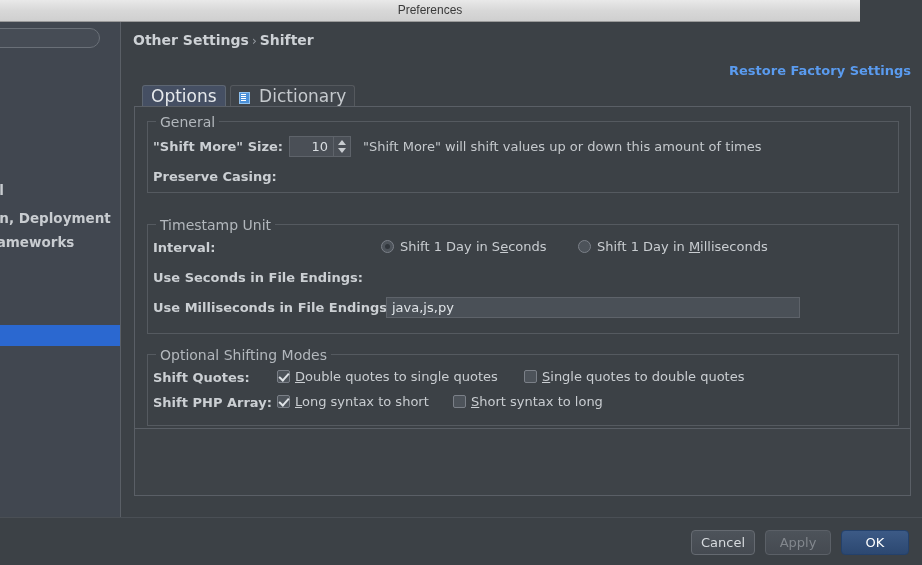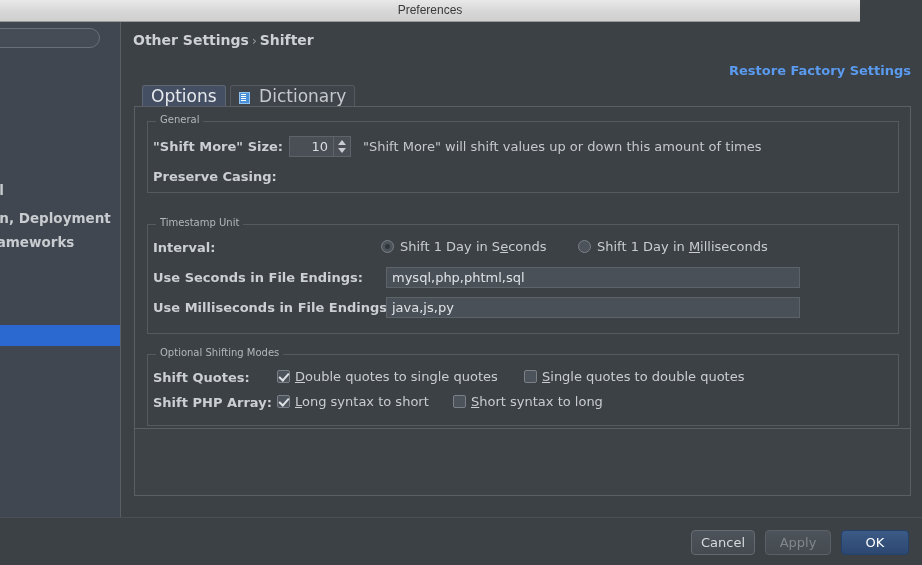"General" .groupbox > .gb-title { font-size: 10px -> 14px }
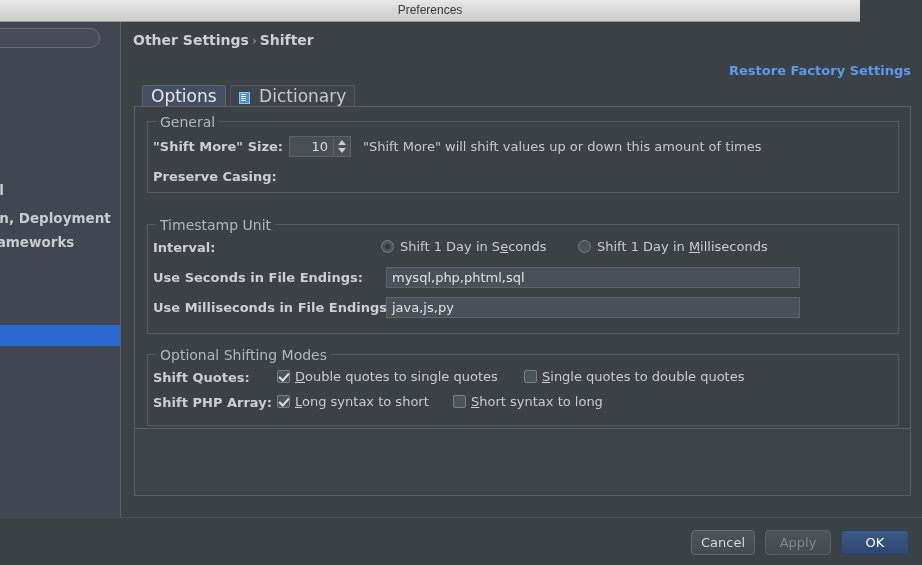"mysql,php,phtml,sql" div.textfield { html: <div> <span>mysql,php,phtml,sql</span> </div> -> none }
